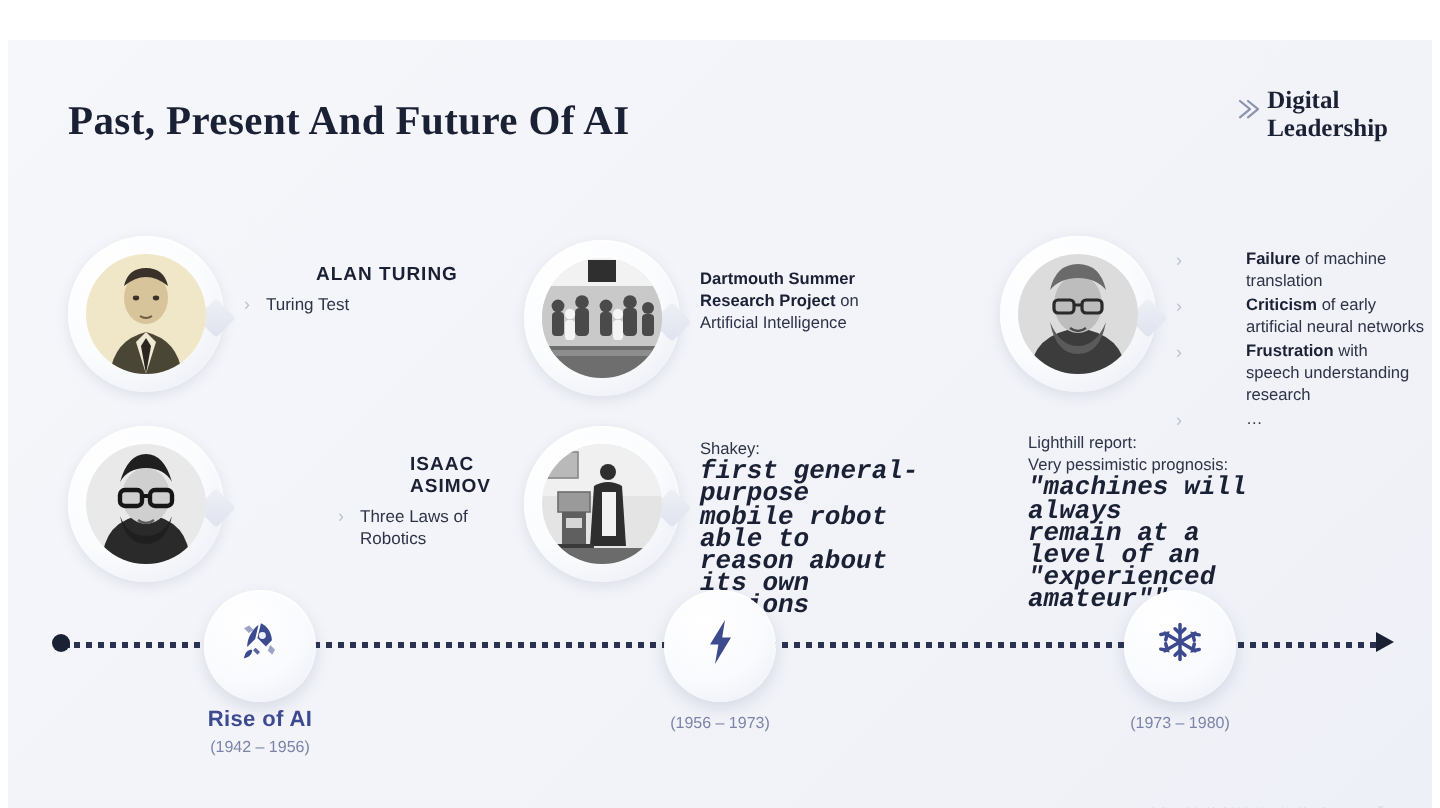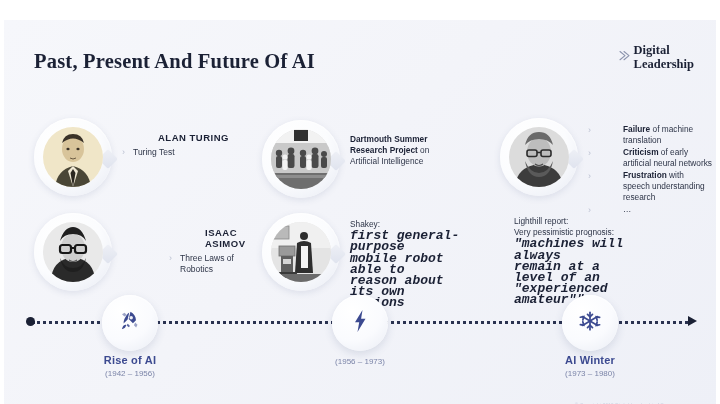"AI Winter" div.tl-name { html: <div>AI Winter</div> -> none }
